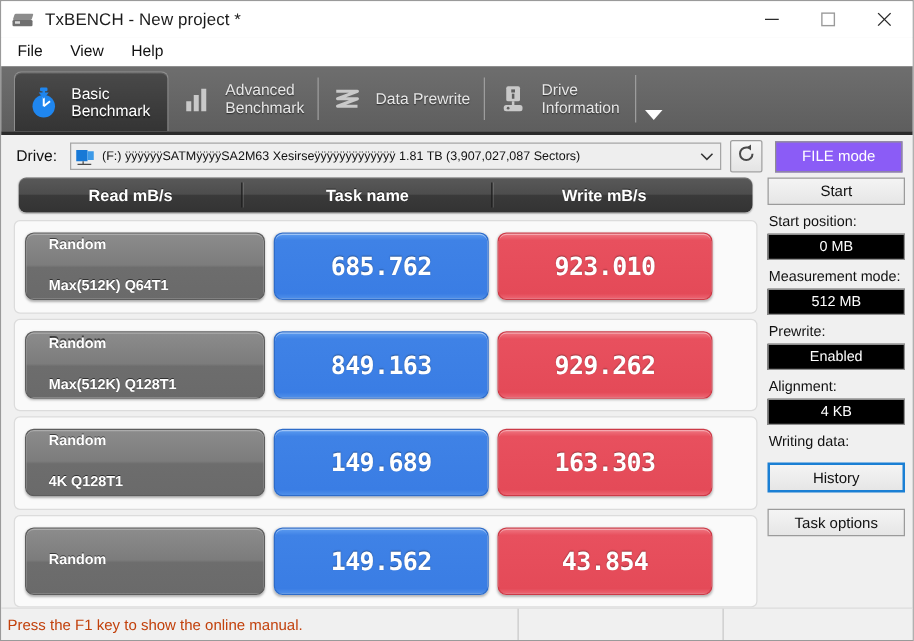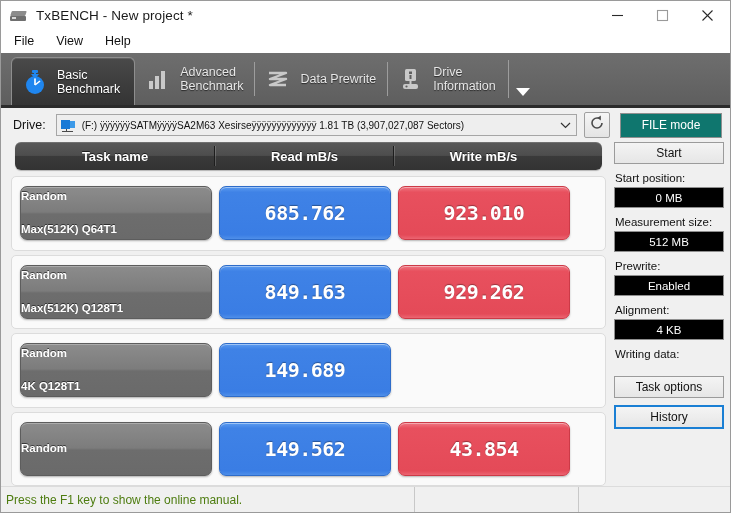"FILE mode" .filemode { background: #0f766e -> #8b5cf6 }
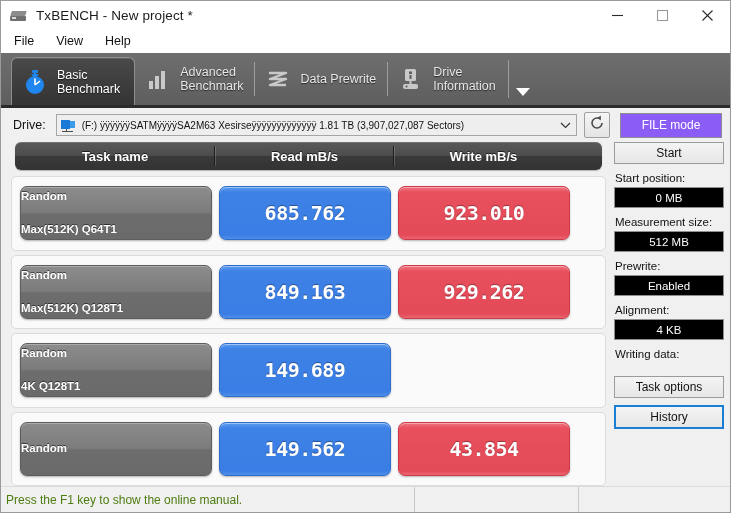"Task name" div.hdr-cell { order: before "Read mB/s" -> after "Read mB/s" }
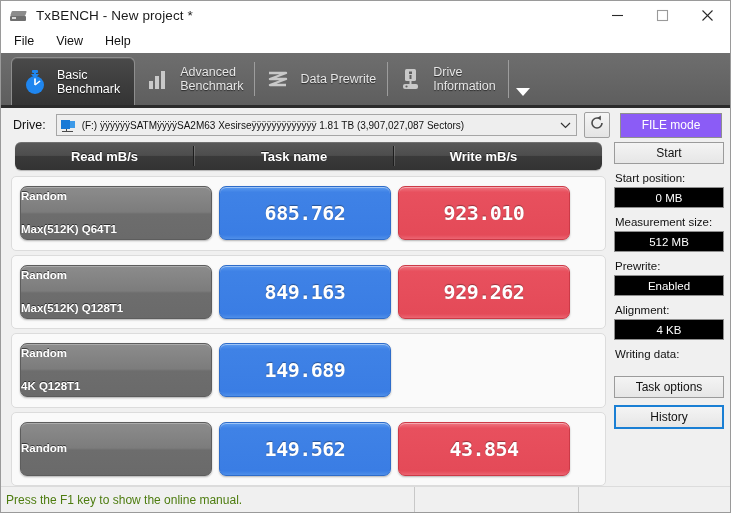"Random" .task { padding-left: none -> 18px }
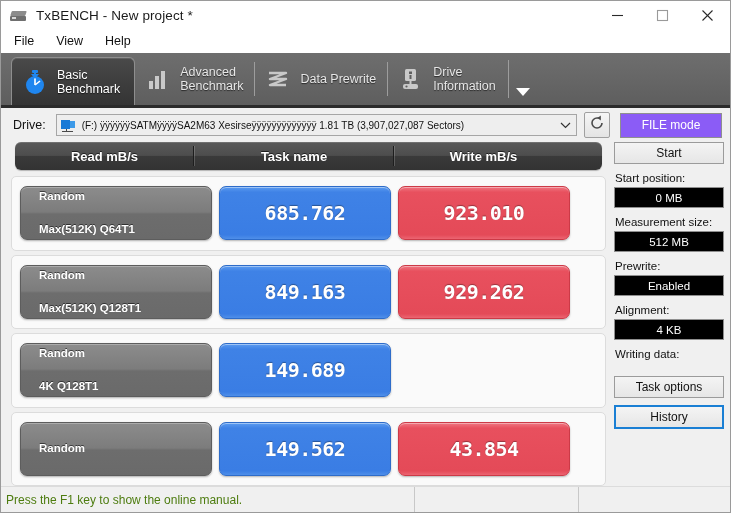"Measurement size:" div.side-lbl { text: size -> mode }
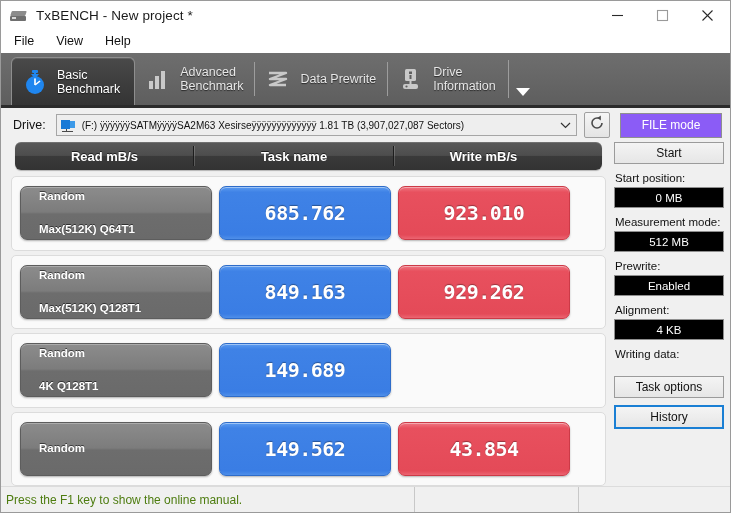"163.303" div.val { html: none -> <div> <span>163.303</span> </div> }
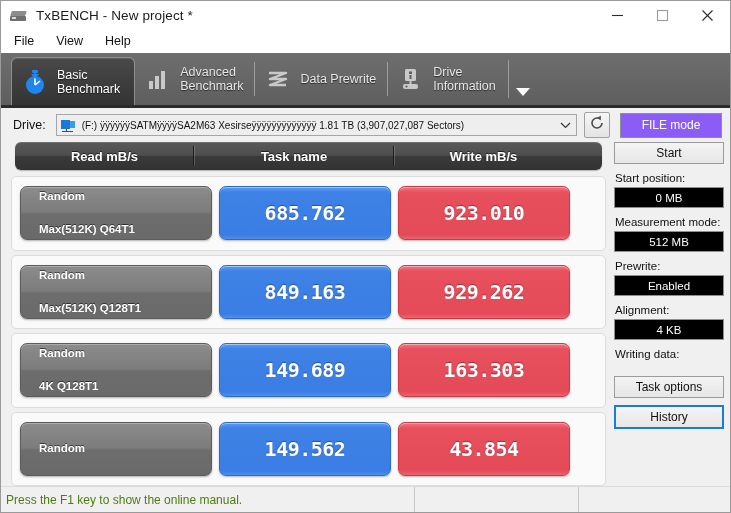"Task options" div.side-btn { order: before "History" -> after "History" }
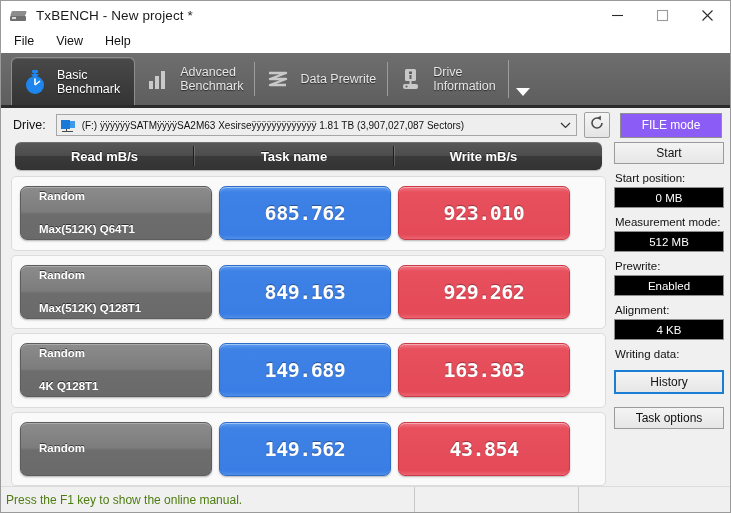"Press the F1 key to" .sb-pane { color: #4d7c0f -> #c2410c }
